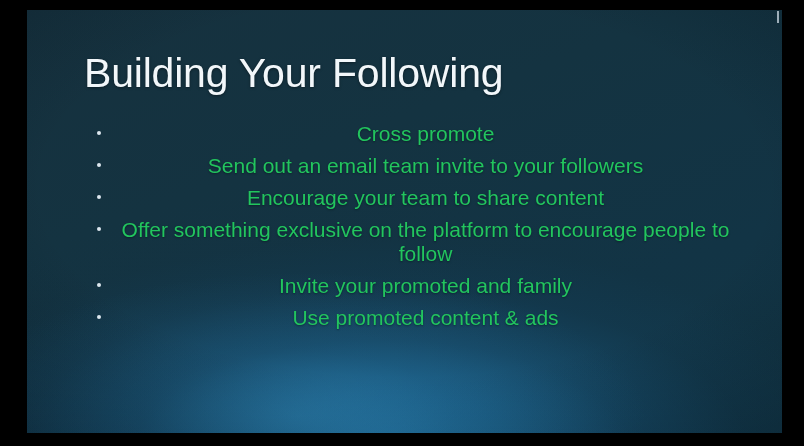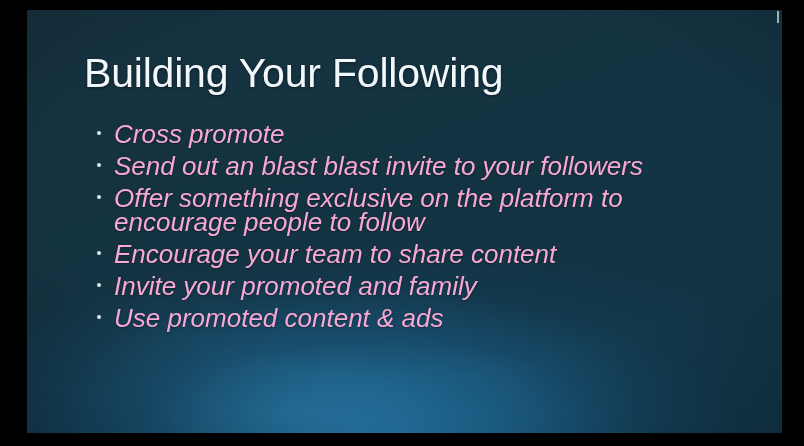"Building Your Following" .slide-content { text-align: none -> center }
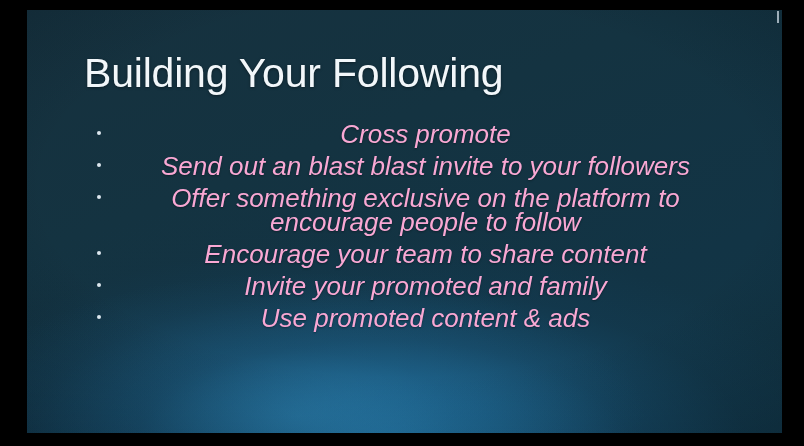"Cross promote" .bullet-item { color: #f9a8d4 -> #22c55e; font-size: 26px -> 21px; font-style: italic -> none }
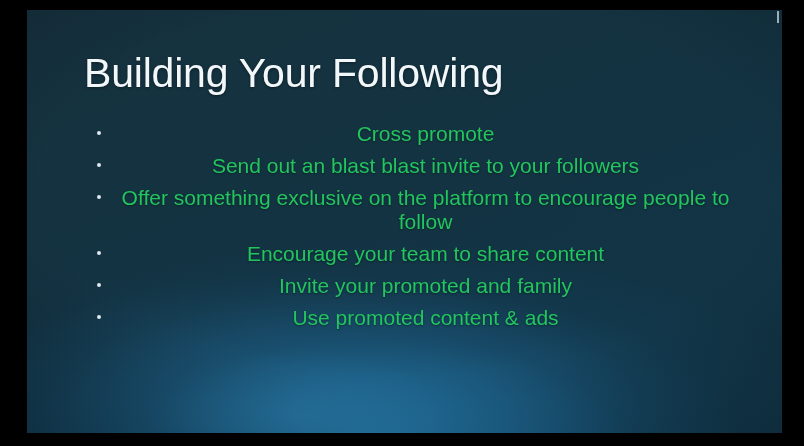"Send out an blast blast" span.bullet-text { text: blast blast -> email team }
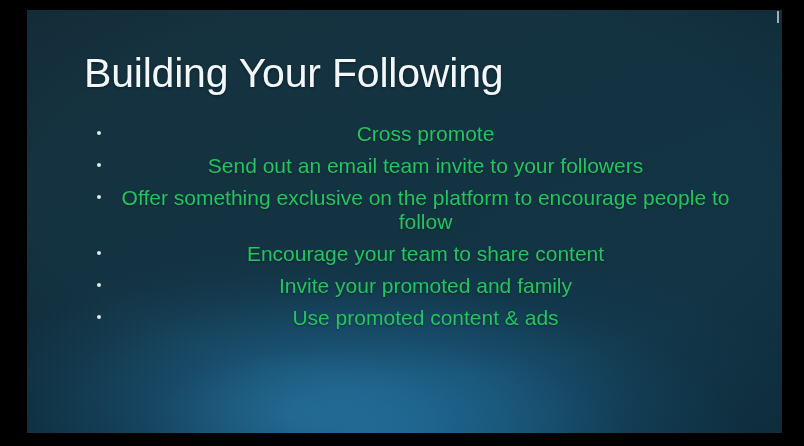"Offer something exclusive on the" li.bullet-item { order: before "Encourage your team to share" -> after "Encourage your team to share" }
